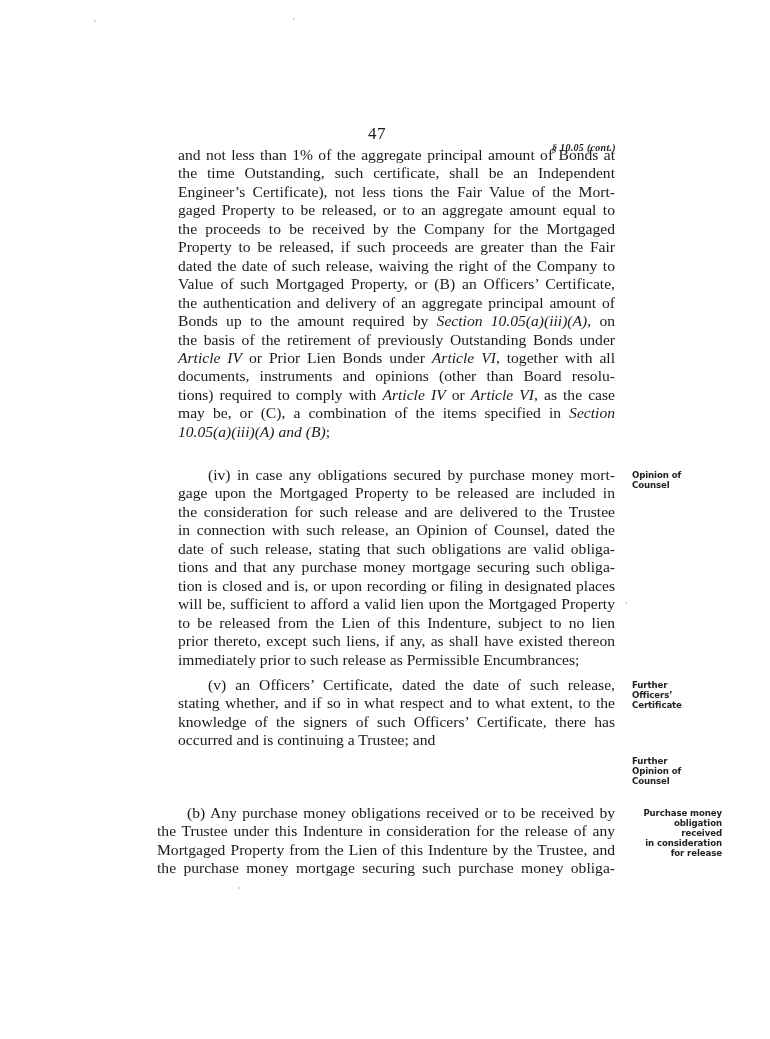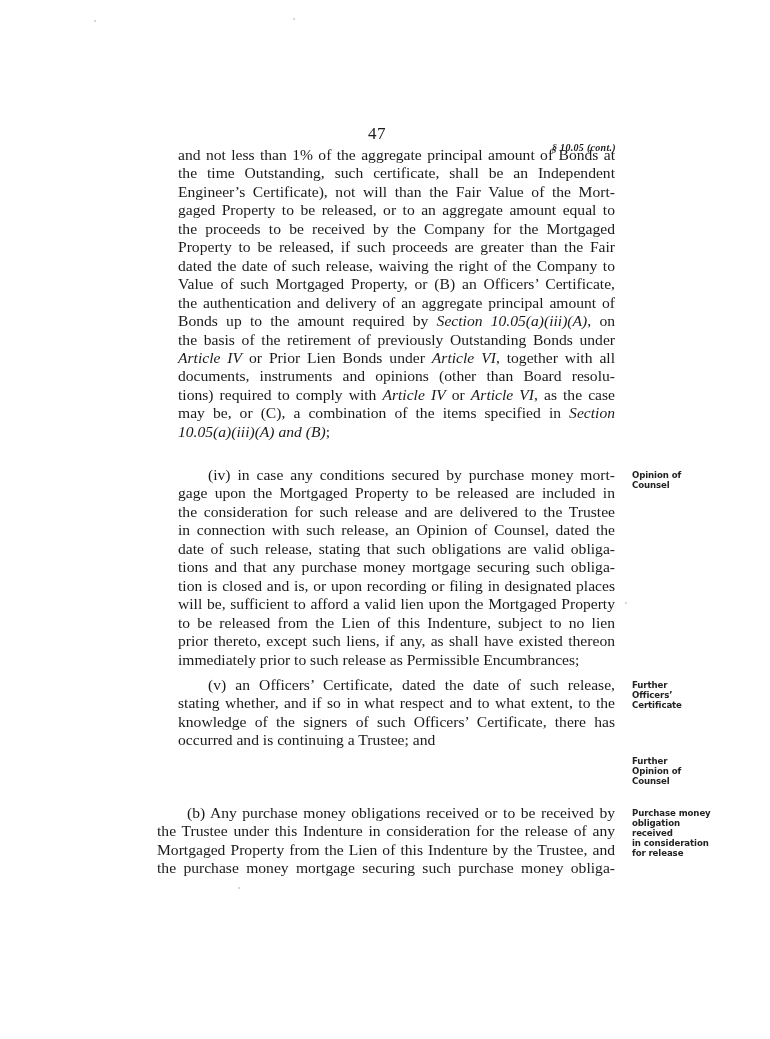"Engineer’s Certificate), not will than" span { text: will than -> less tions }
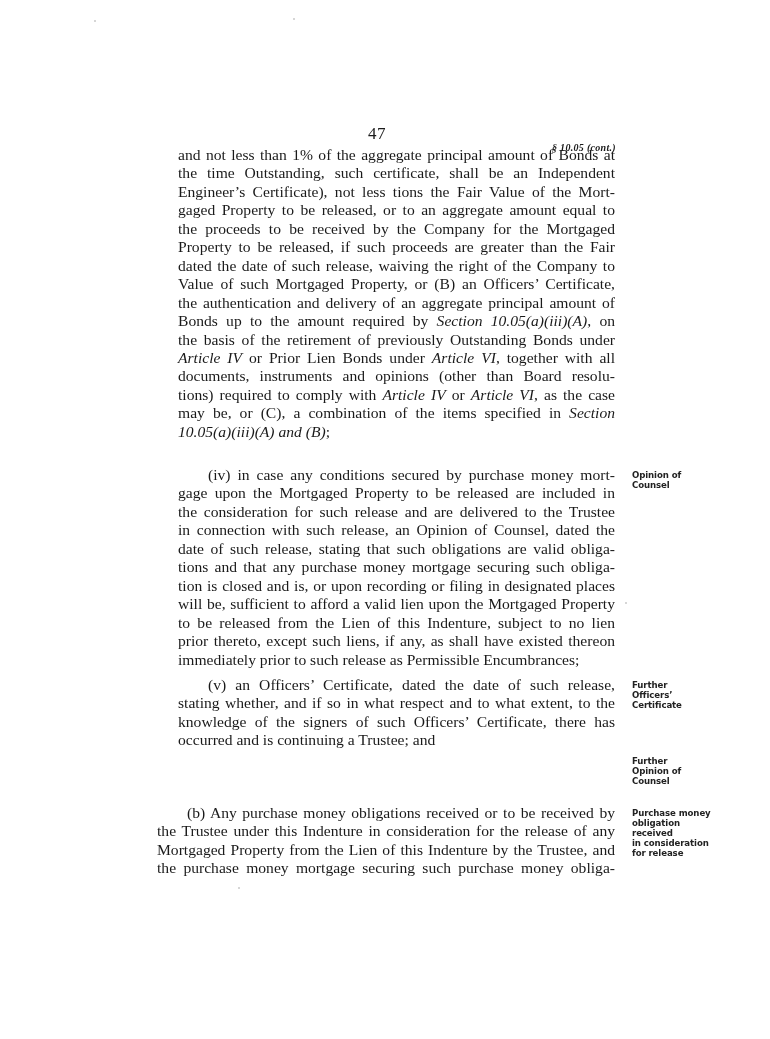"(iv) in case any conditions" span.line { text: conditions -> obligations }
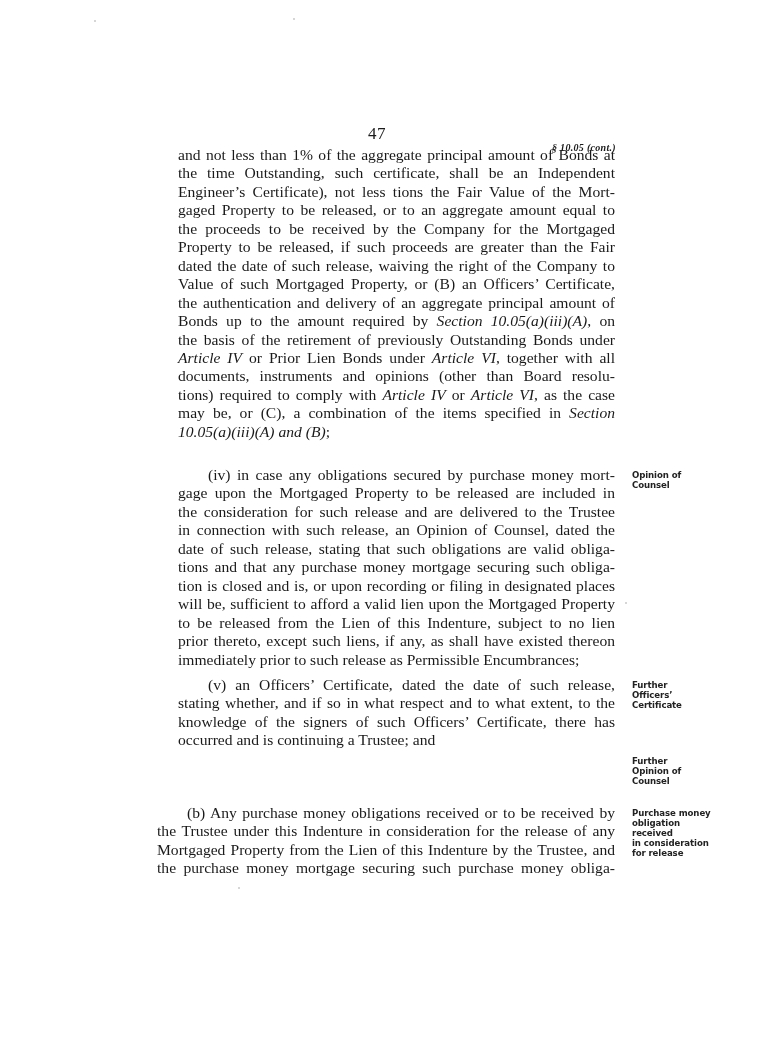"Purchase money" .mn4 { text-align: none -> right }
